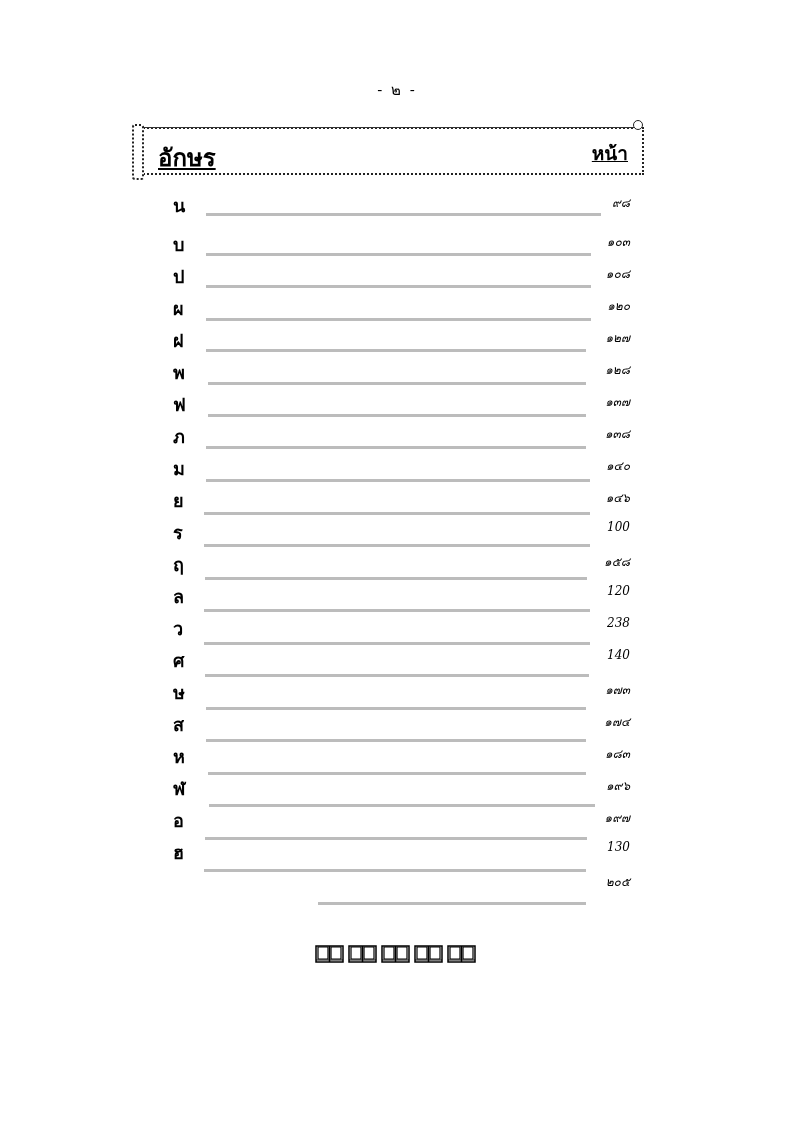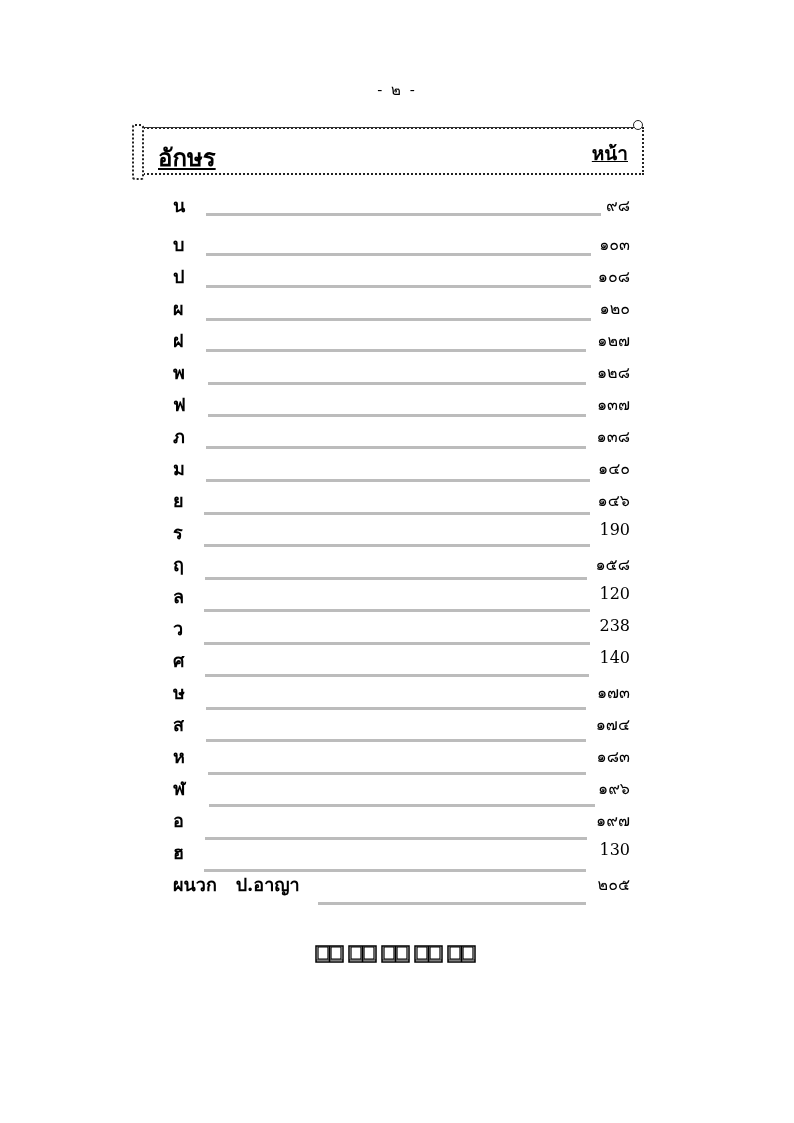"๙๘" .row .pagenum { font-size: 16px -> 12px; font-style: none -> italic }
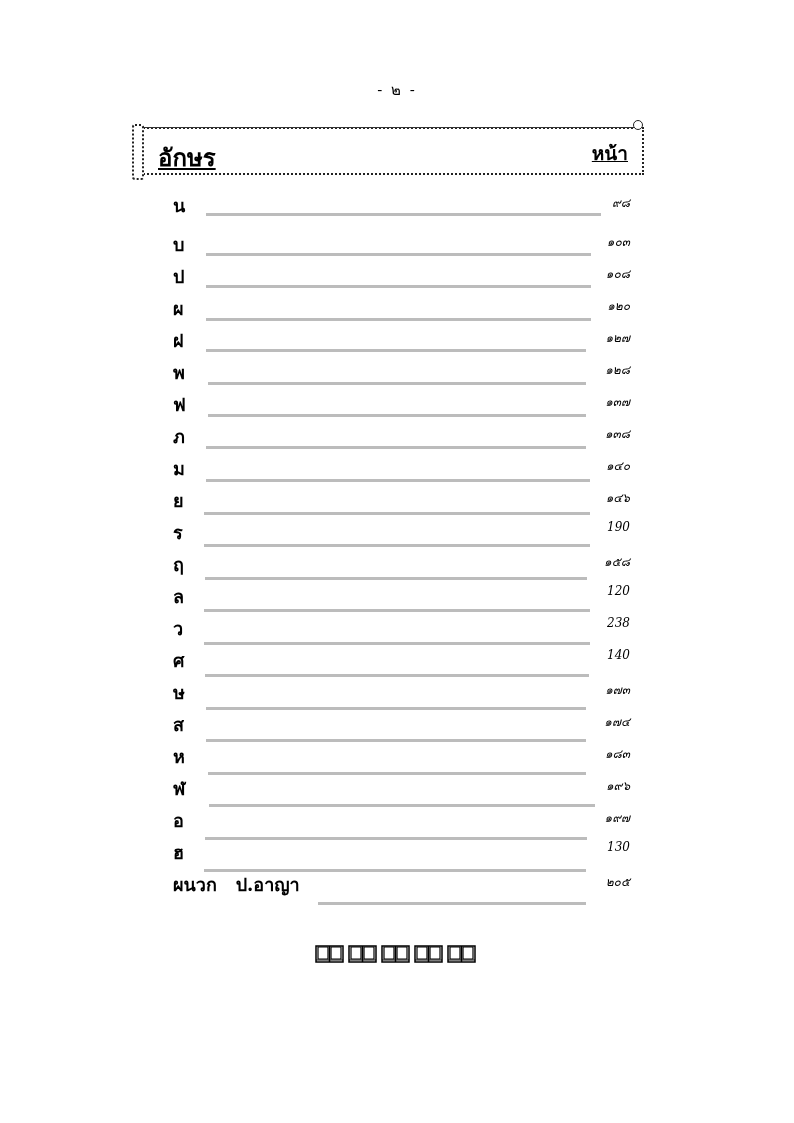"190" span.pagenum { text: 190 -> 100 }
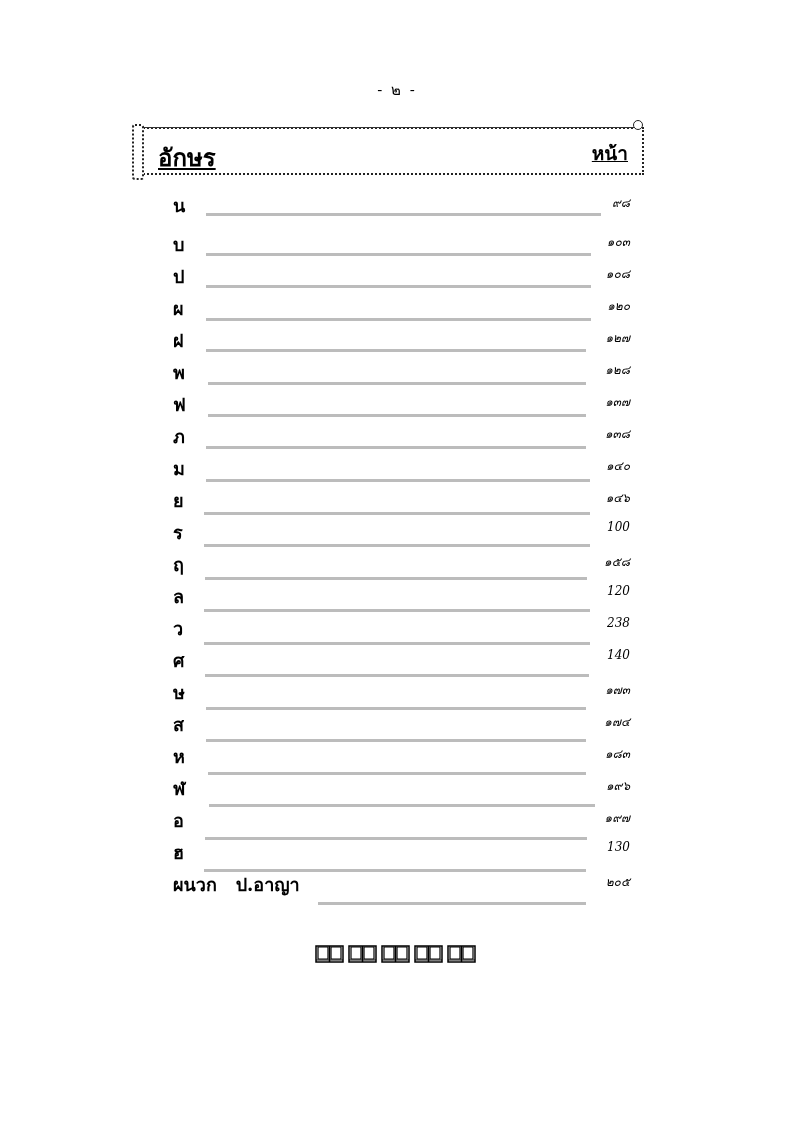"ผนวก ป.อาญา" span.letter { html: <span>ผนวก ป.อาญา</span> -> none }
